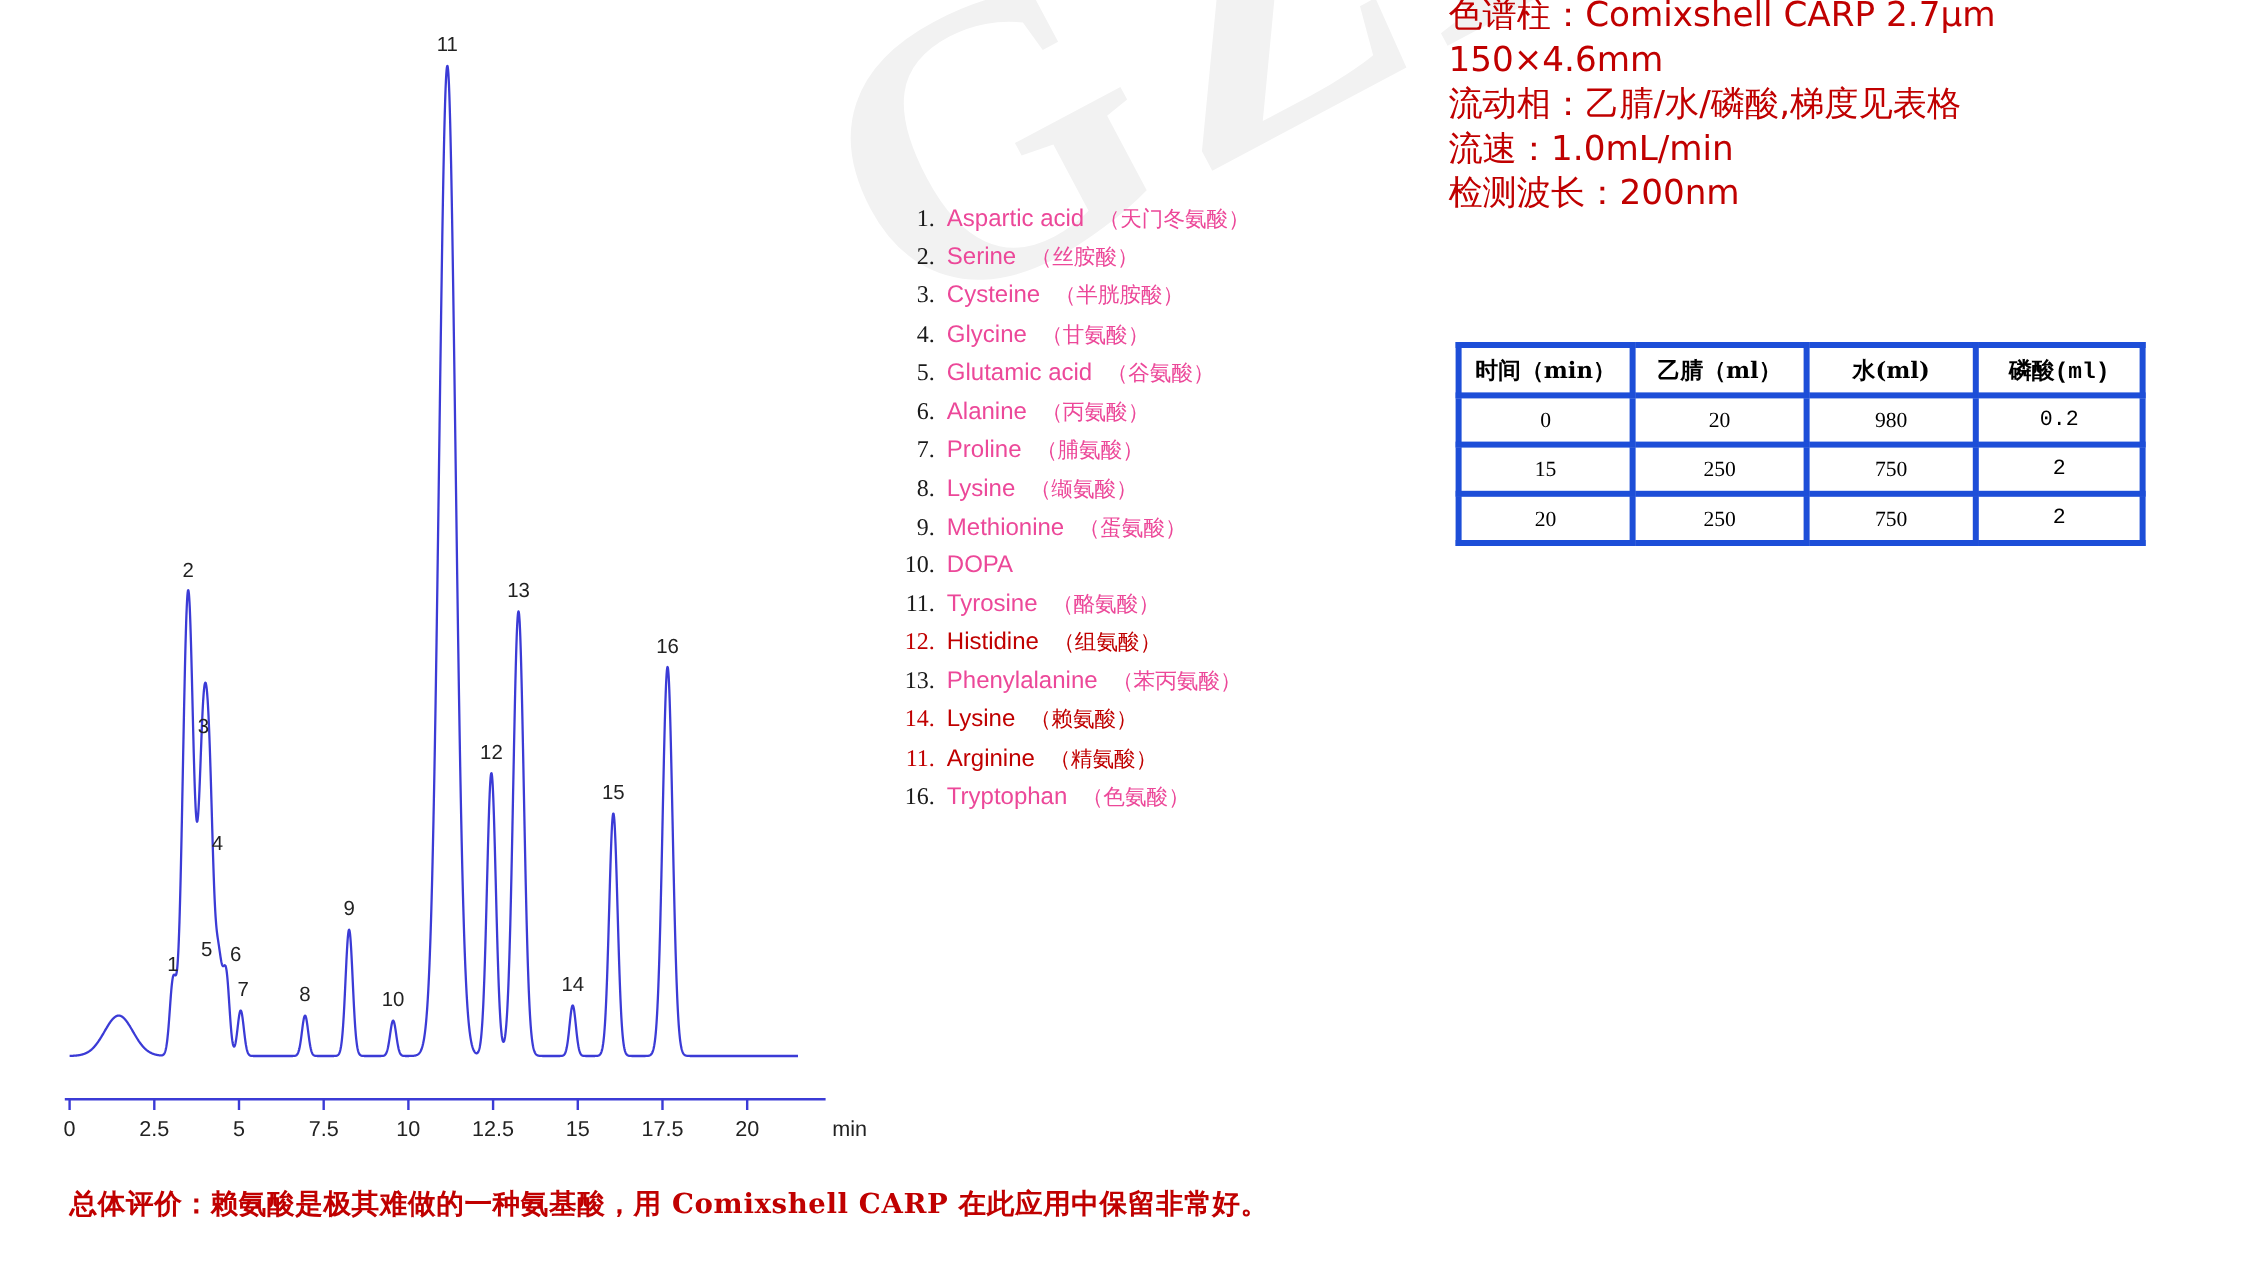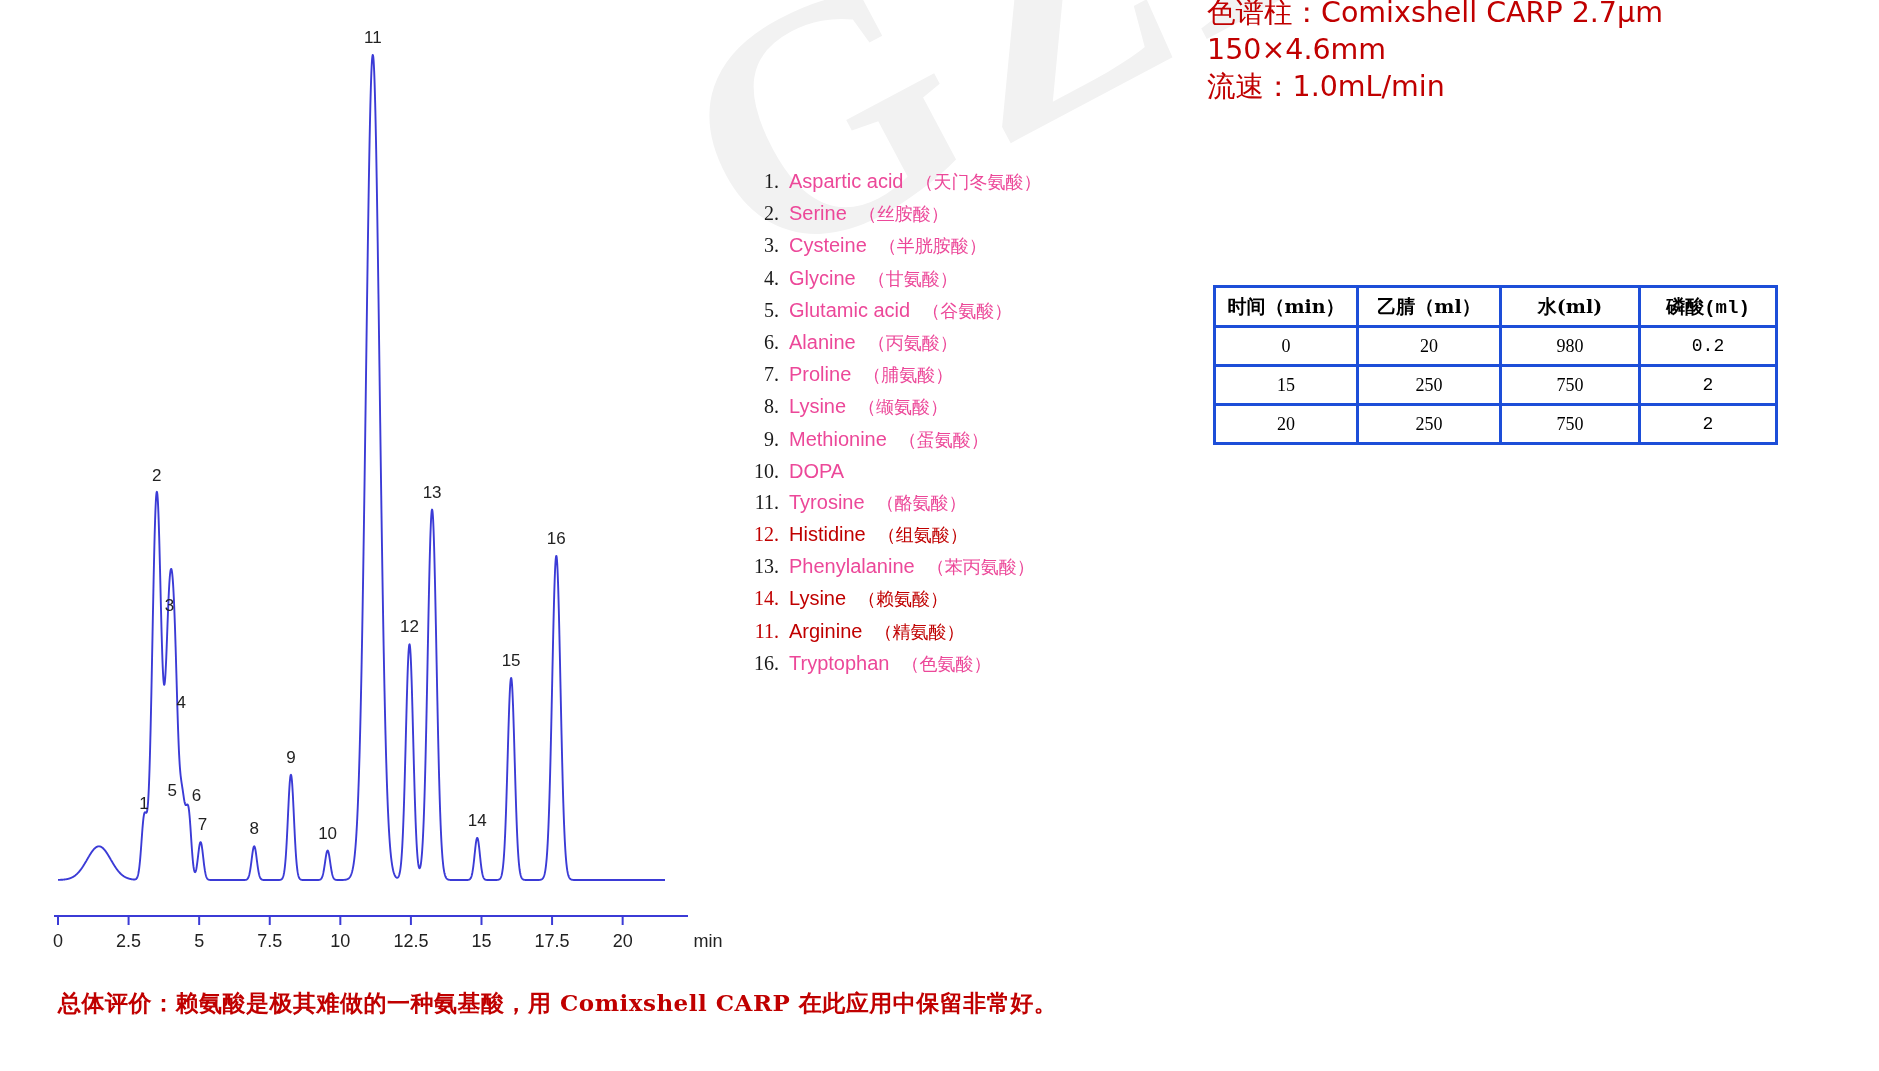"流动相：乙腈/水/磷酸,梯度见表格" div.method-line { html: none -> <div>流动相：乙腈/水/磷酸,梯度见表格</div> }
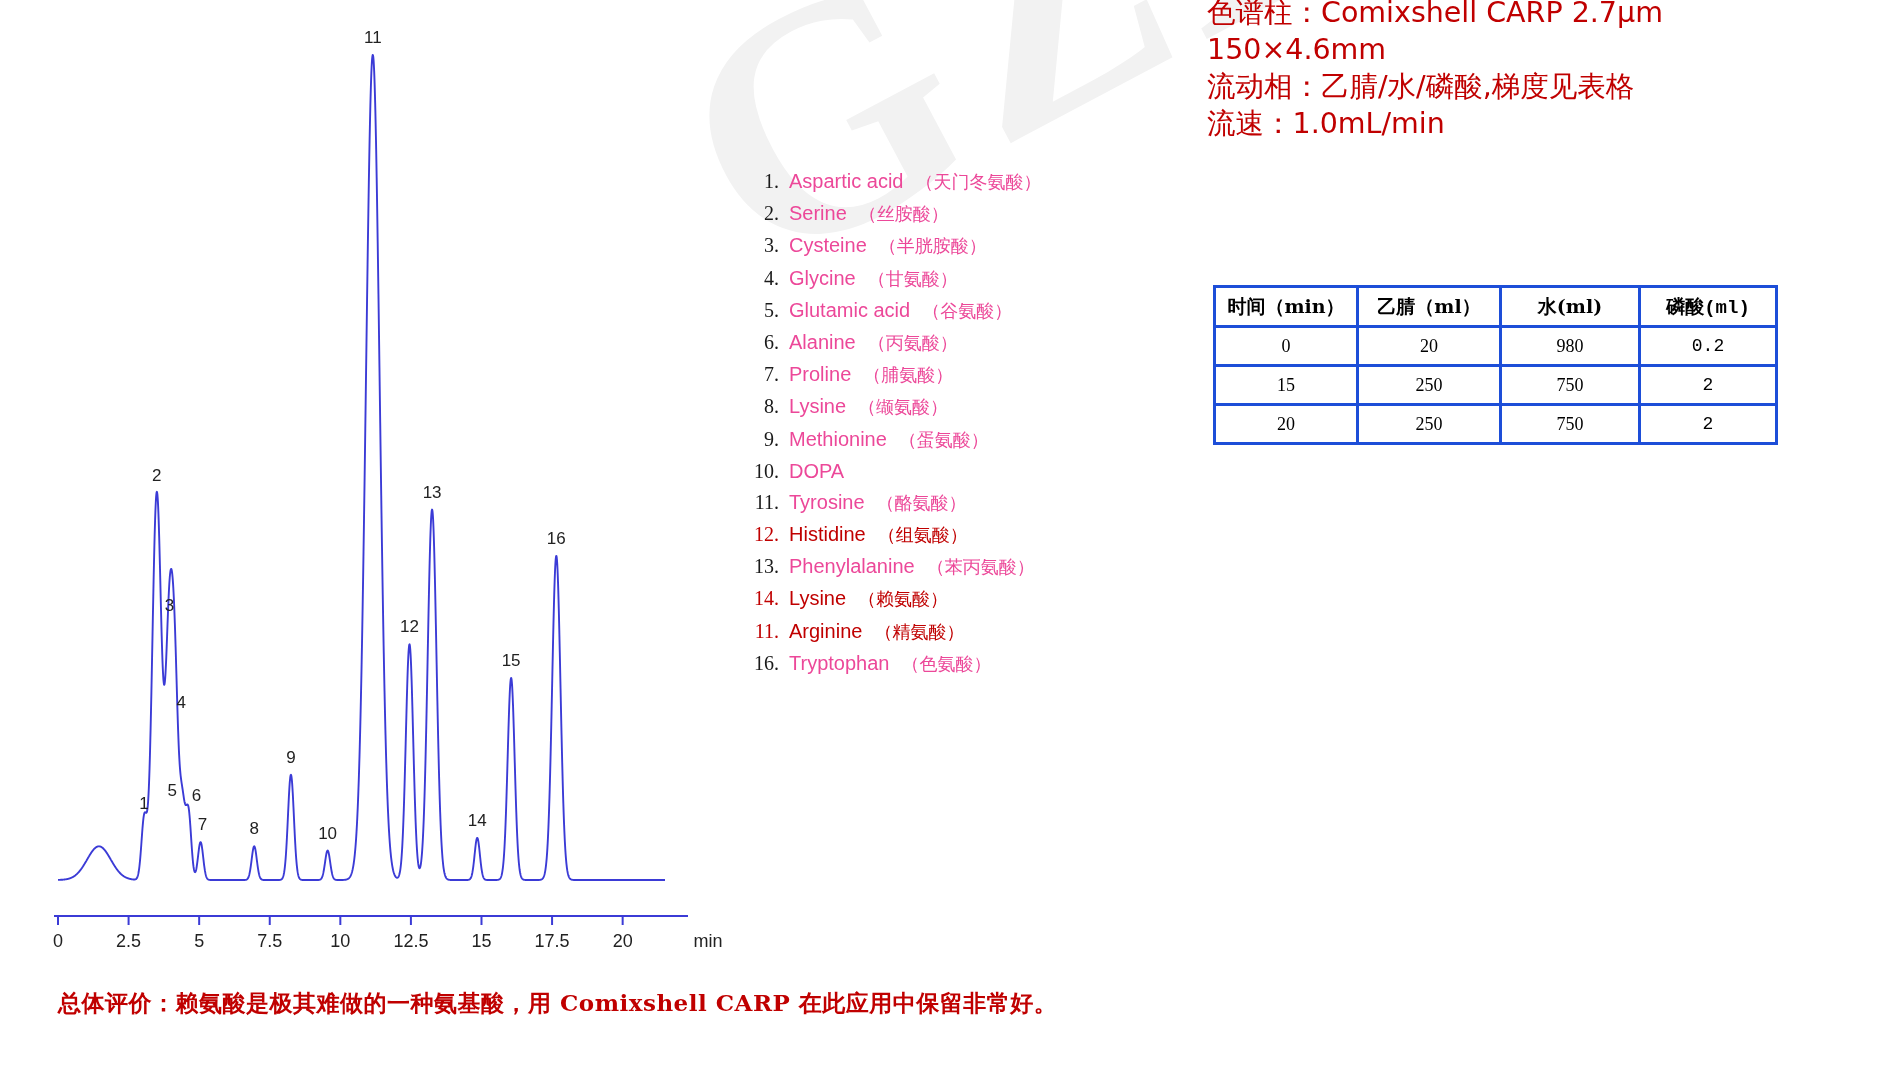"检测波长：200nm" div.method-line { html: none -> <div>检测波长：200nm</div> }
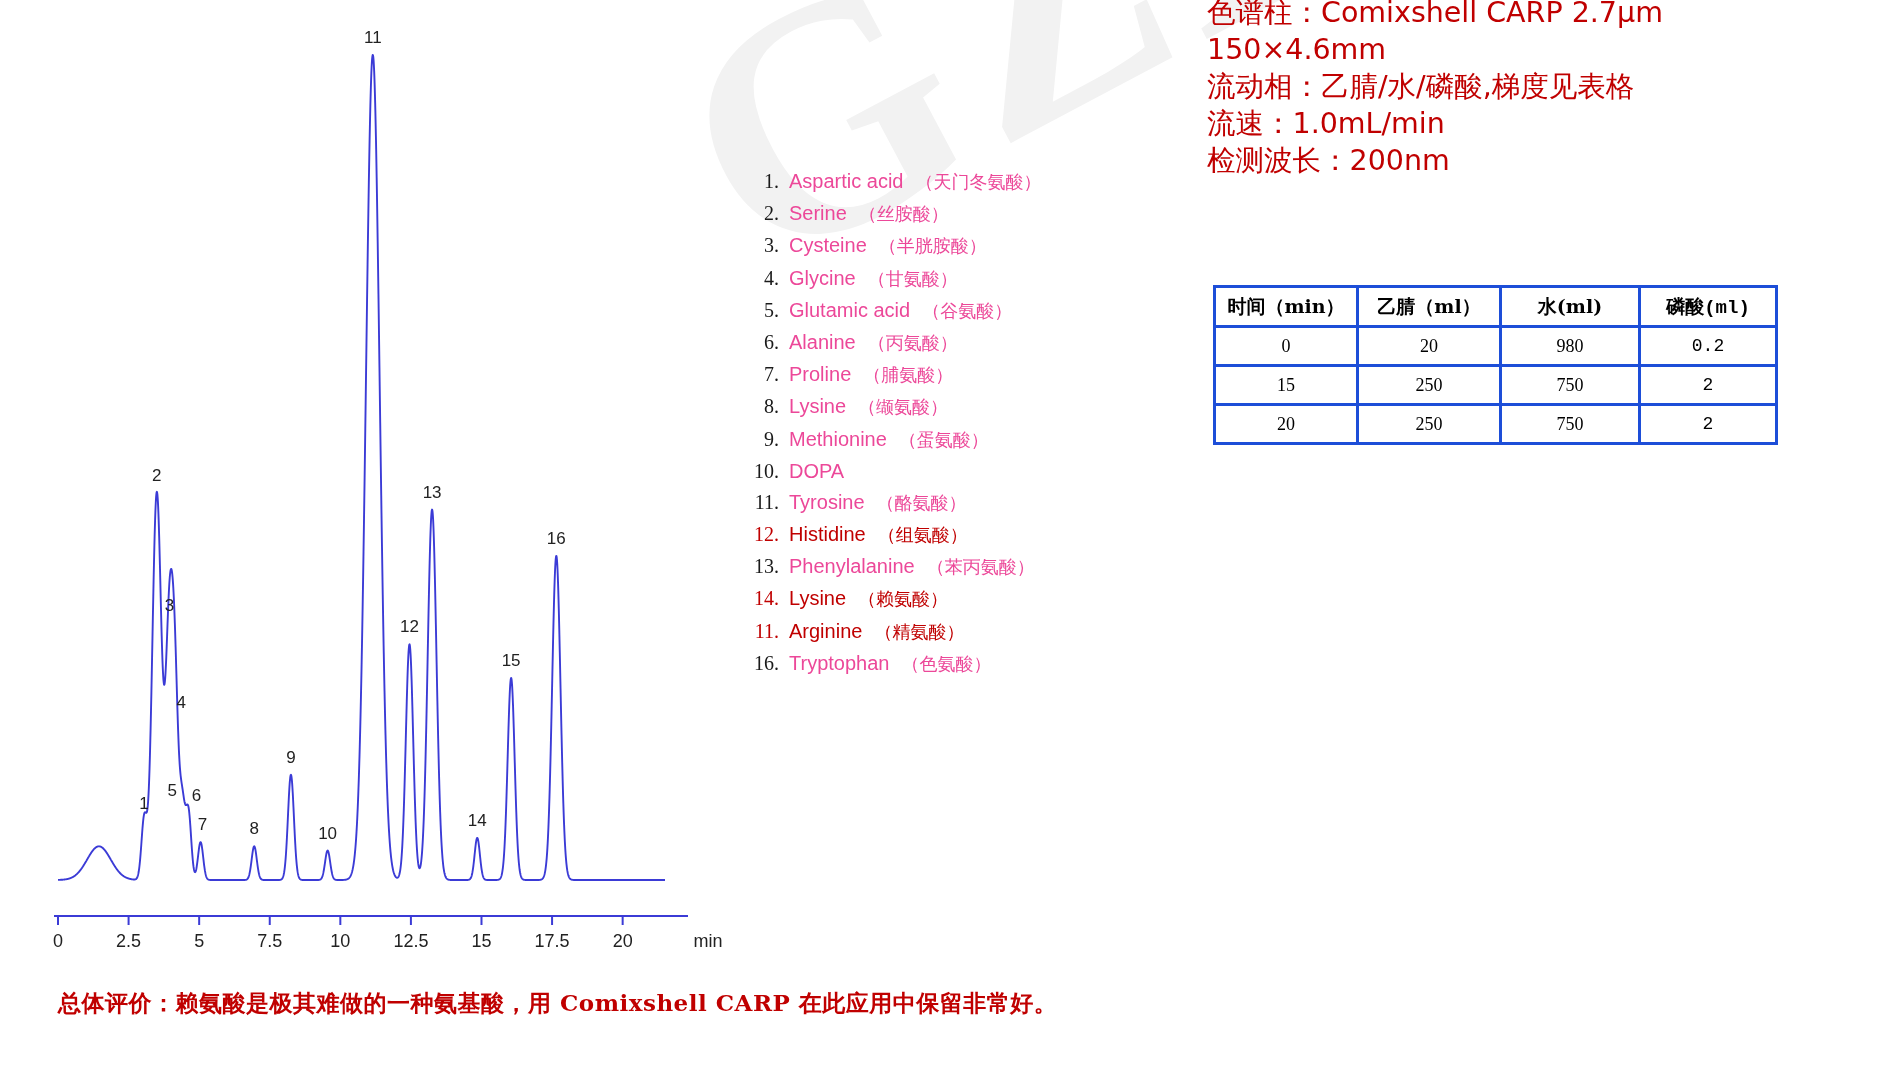"时间（min）" table.grad th, table.grad td { border: 3px solid #1d4ed8 -> 5px solid #1d4ed8 }
